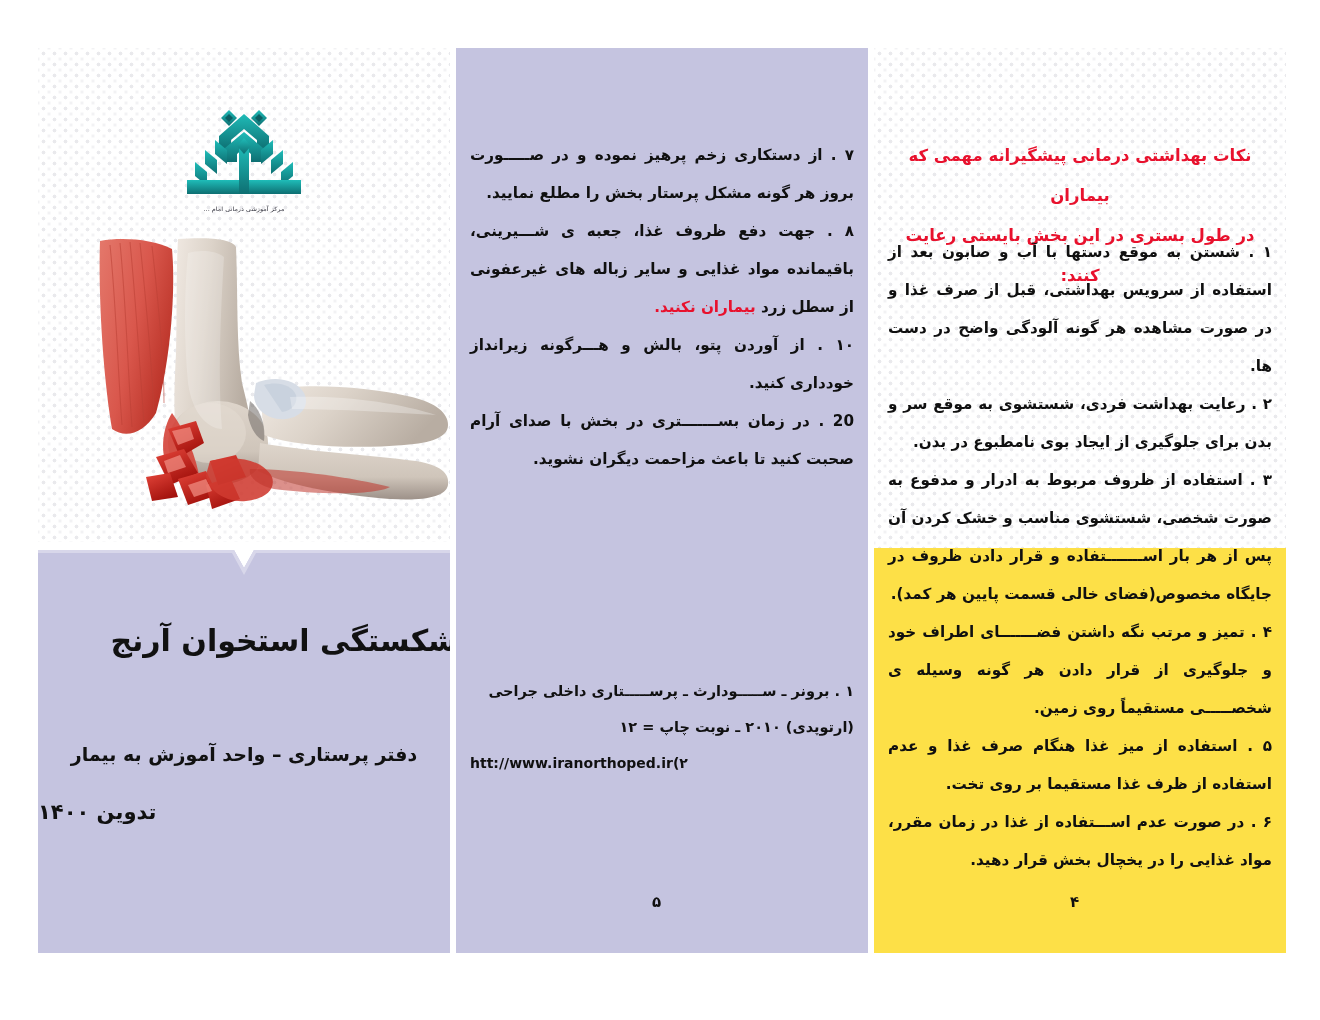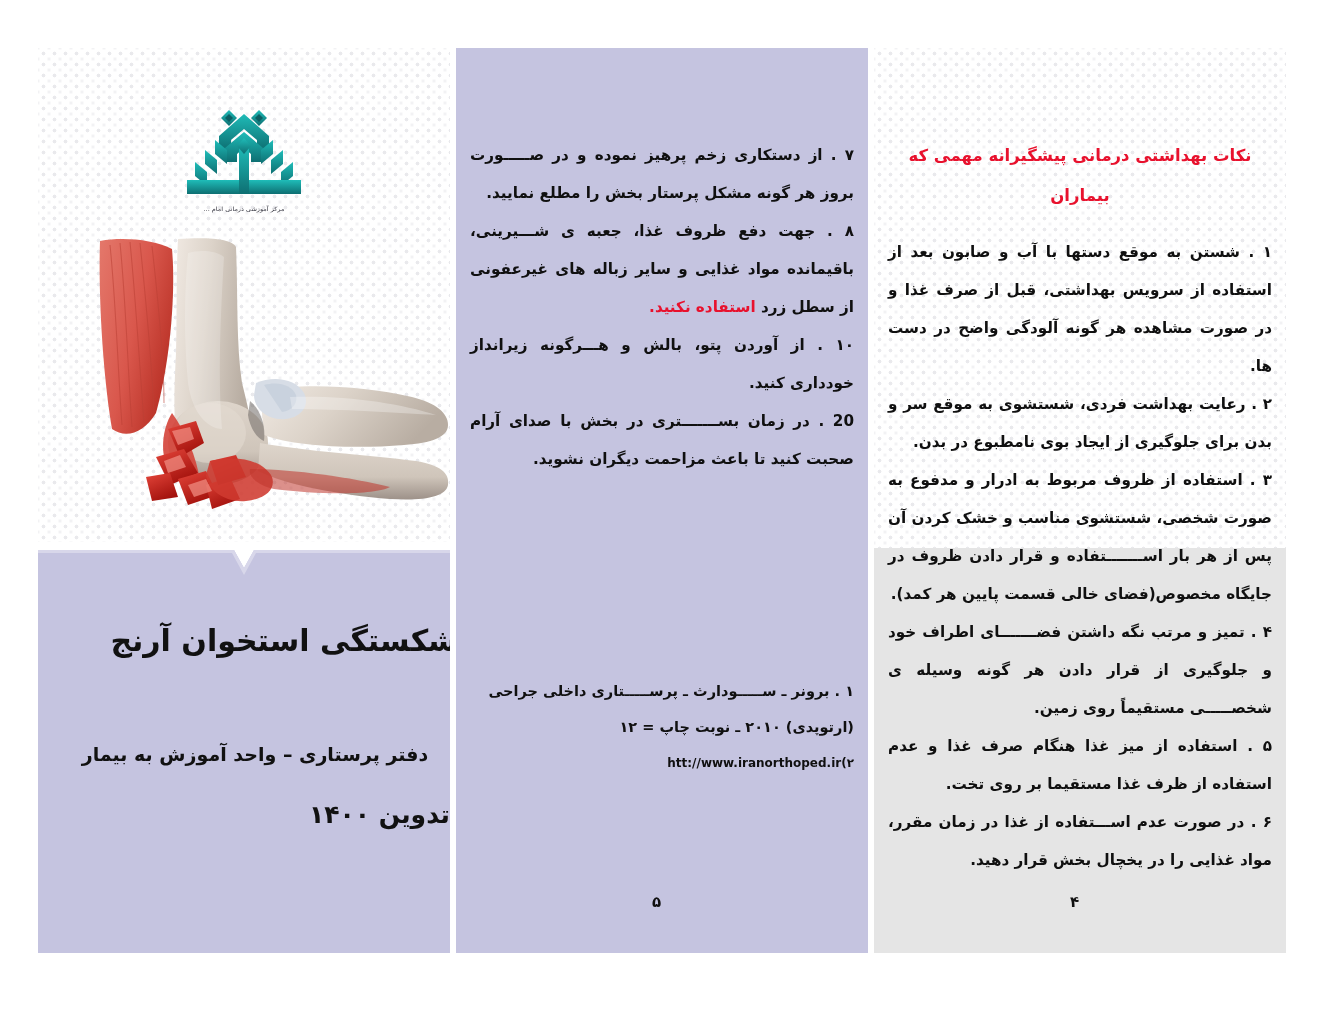"نکات بهداشتی درمانی پیشگیرانه مهمی" #col-right { background: #e5e5e5 -> #fde047 }
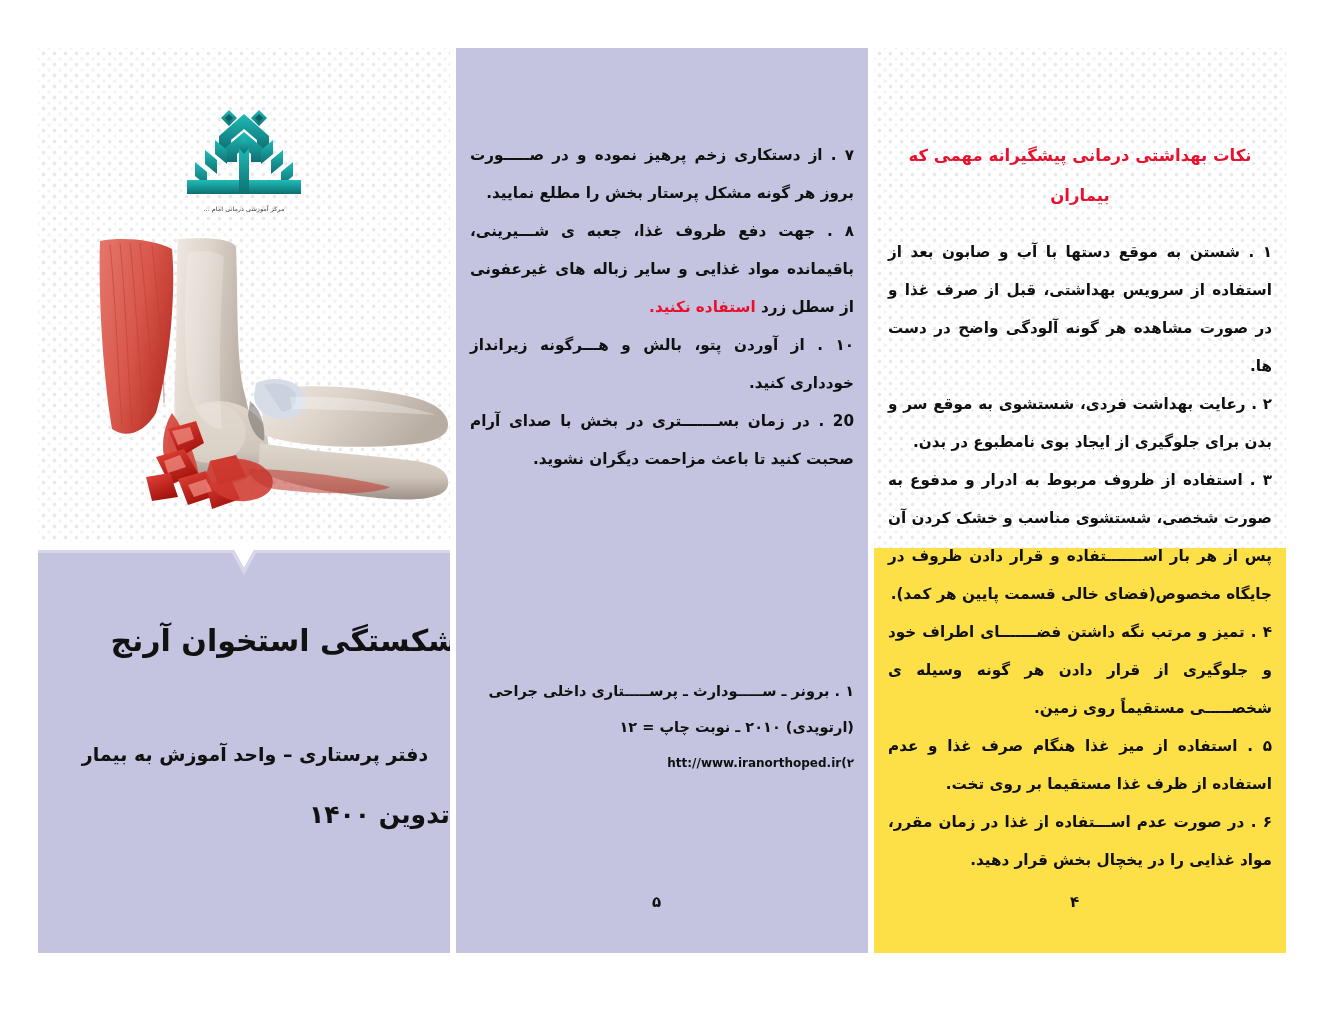"در طول بستری در این" div.red-head { html: none -> <div>در طول بستری در این بخش بایستی رعایت کنند:</div> }
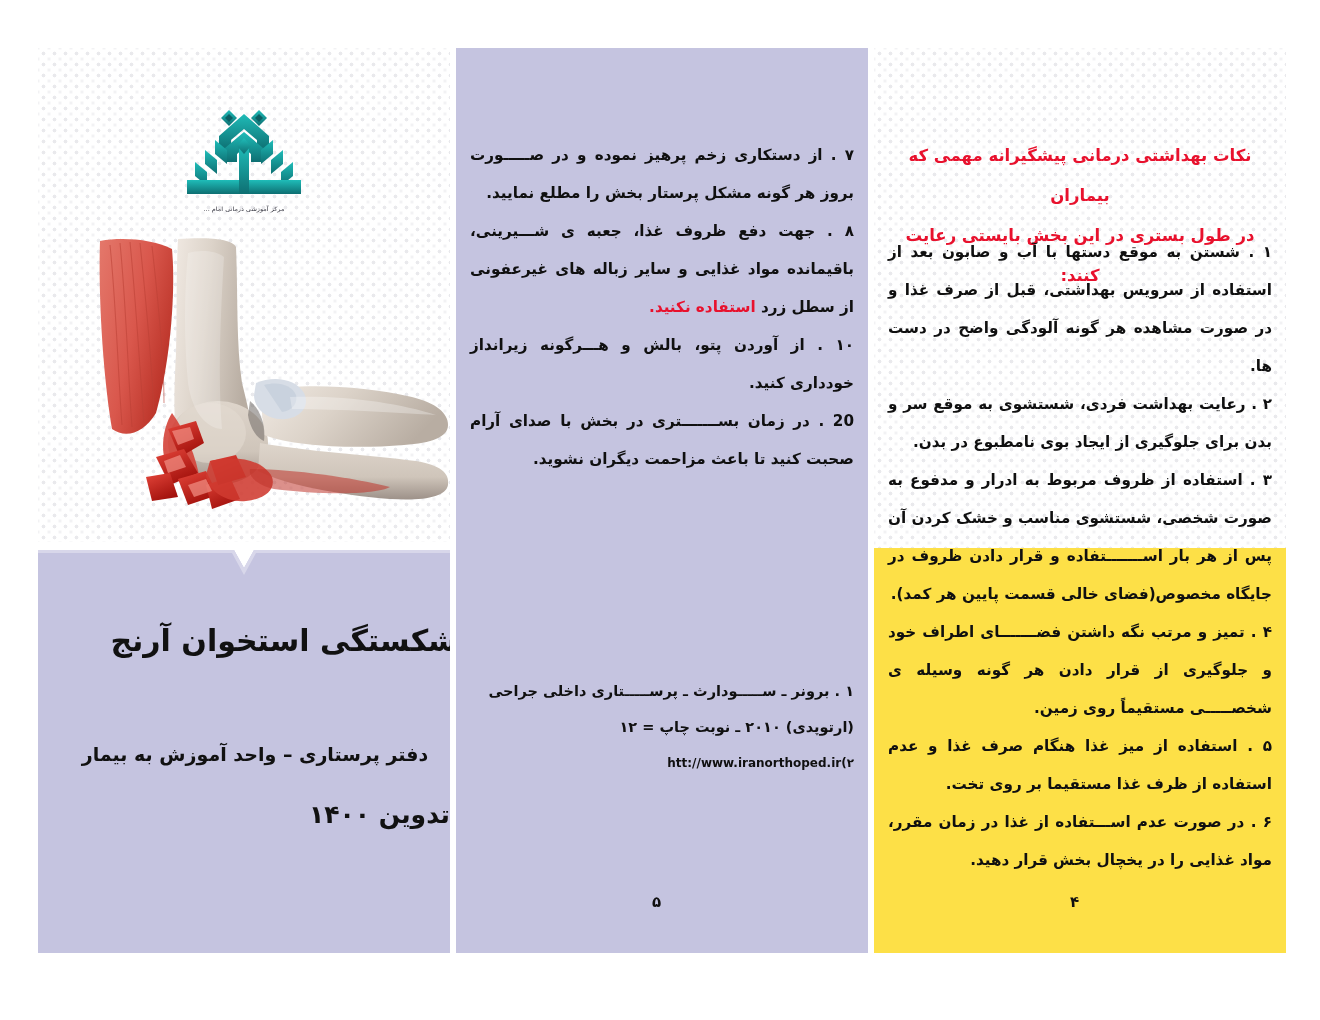"استفاده نکنید." span.red-inline { text: استفاده -> بیماران }
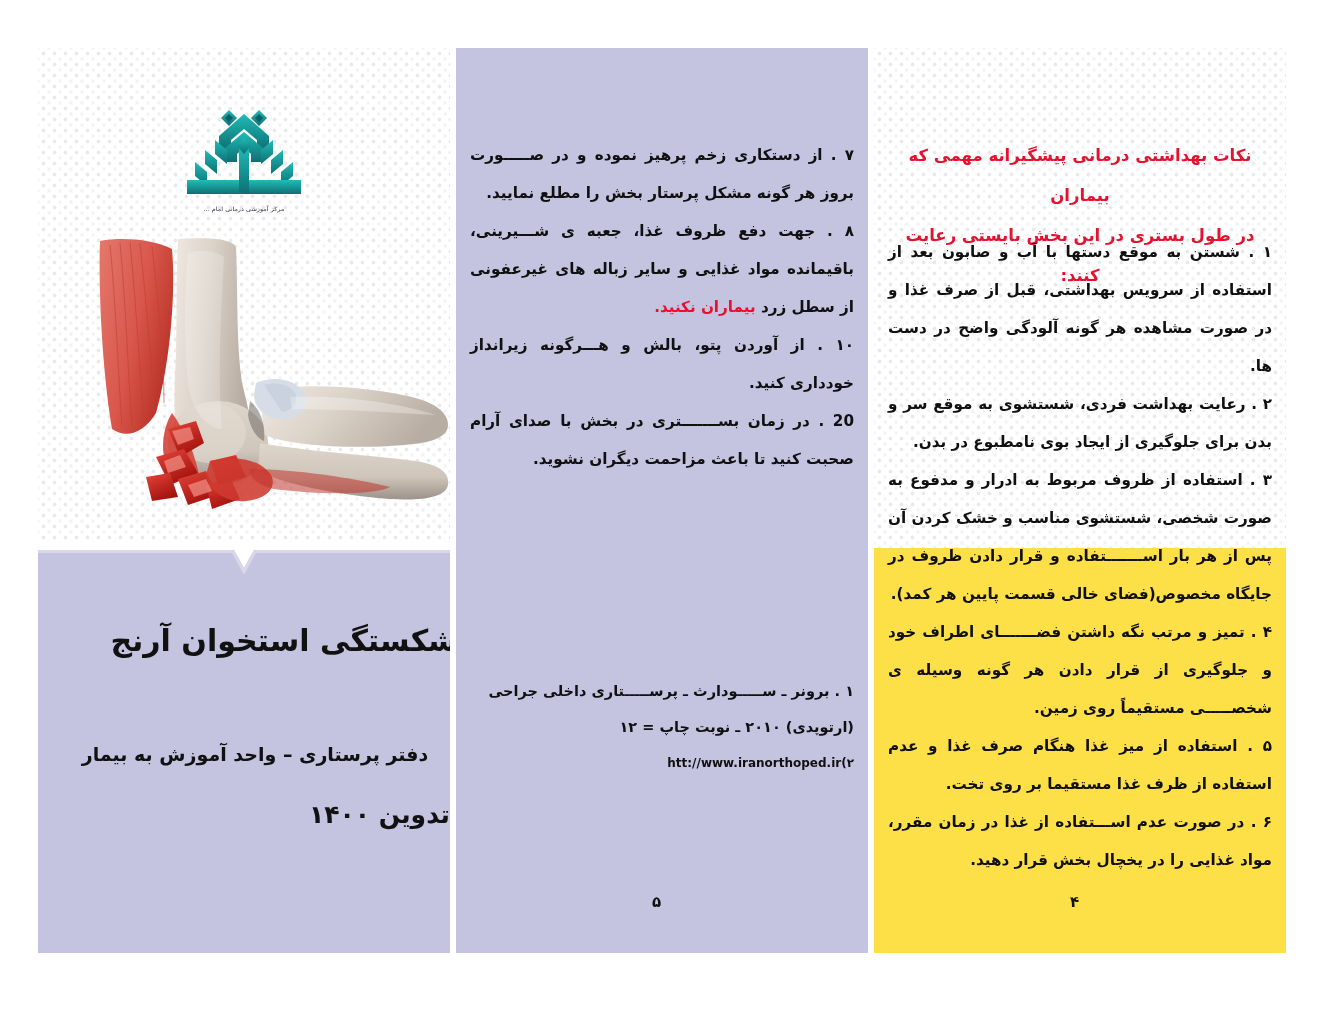"دفتر پرستاری – واحد آموزش" #cover-sub1 { padding-left: 11px -> none }
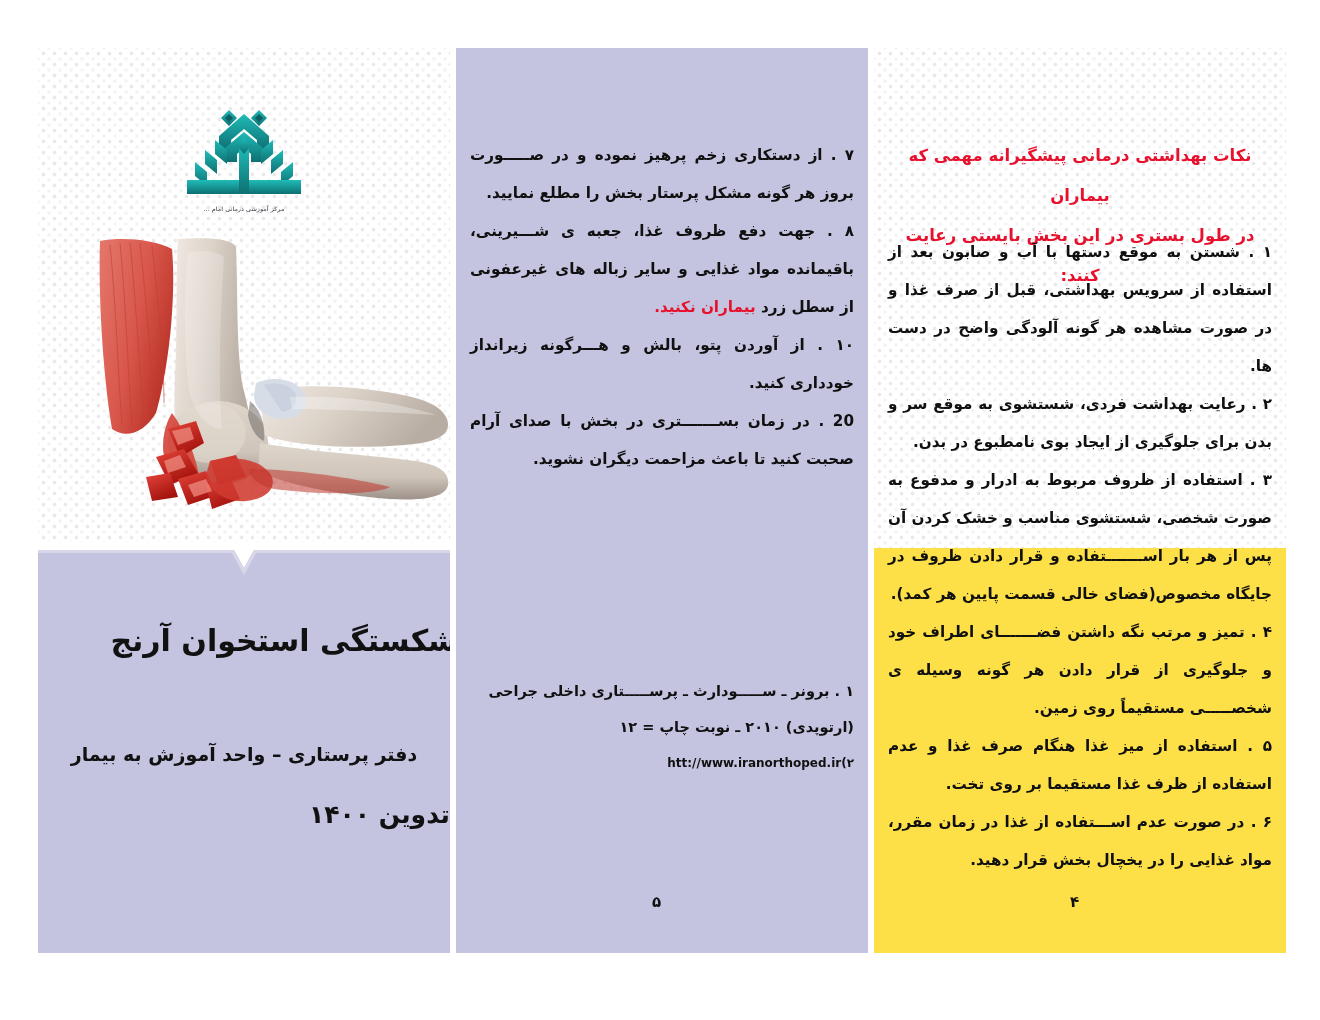"htt://www.iranorthoped.ir(۲" #refs .ref-url { font-size: 12px -> 14px; text-align: right -> left }
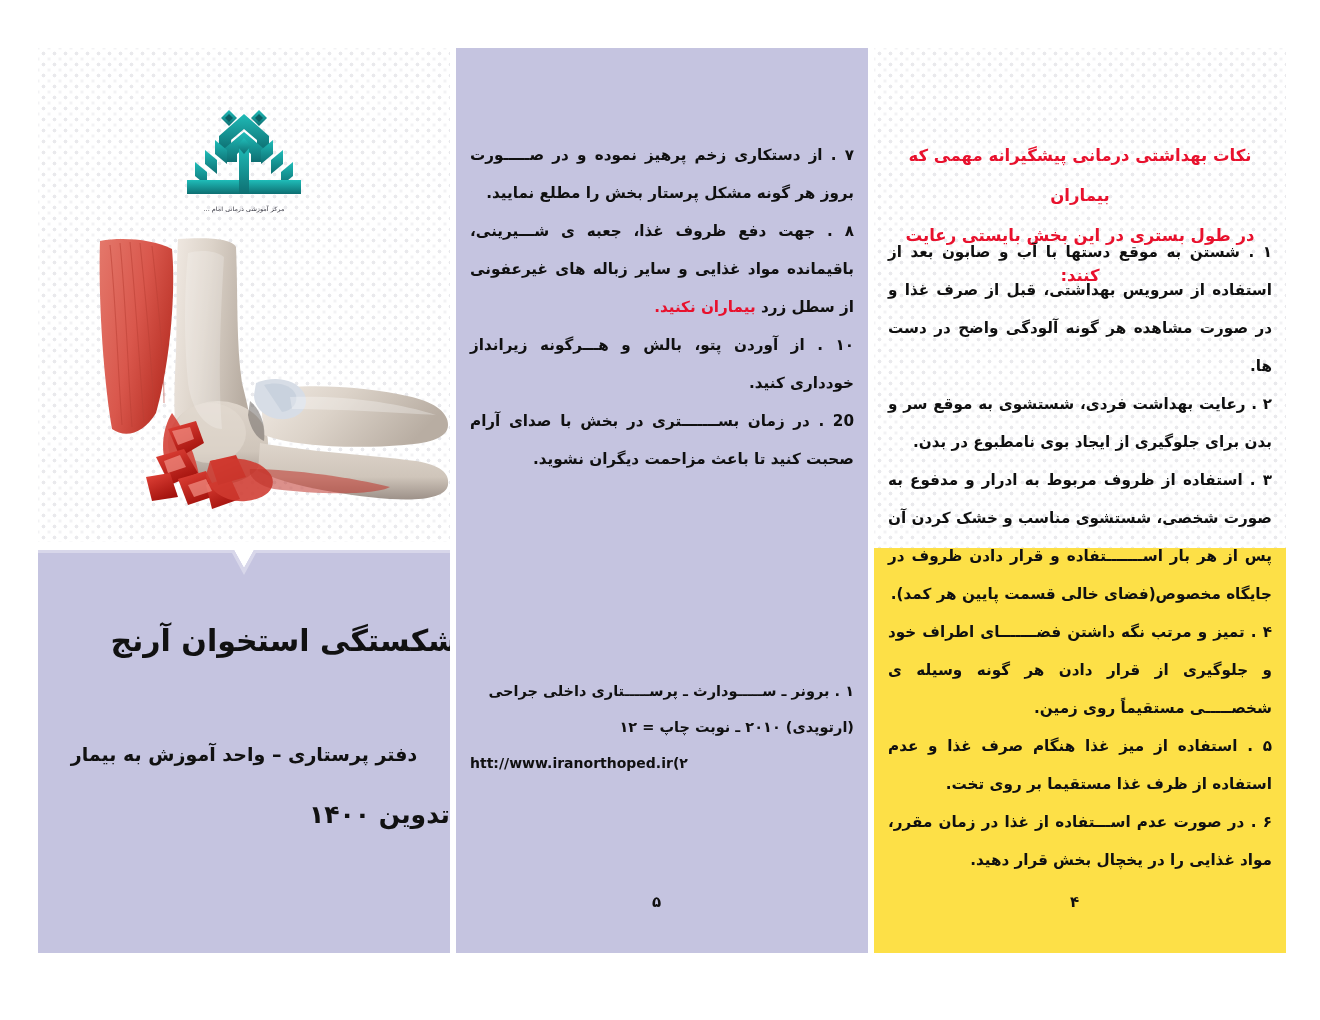"تدوین ۱۴۰۰" #cover-sub2 { font-size: 25px -> 21px; text-align: right -> left }
